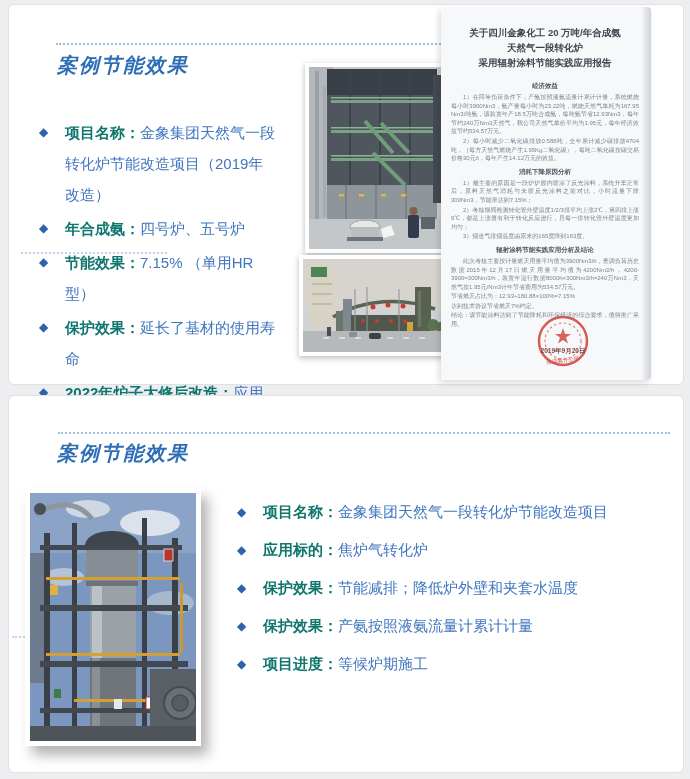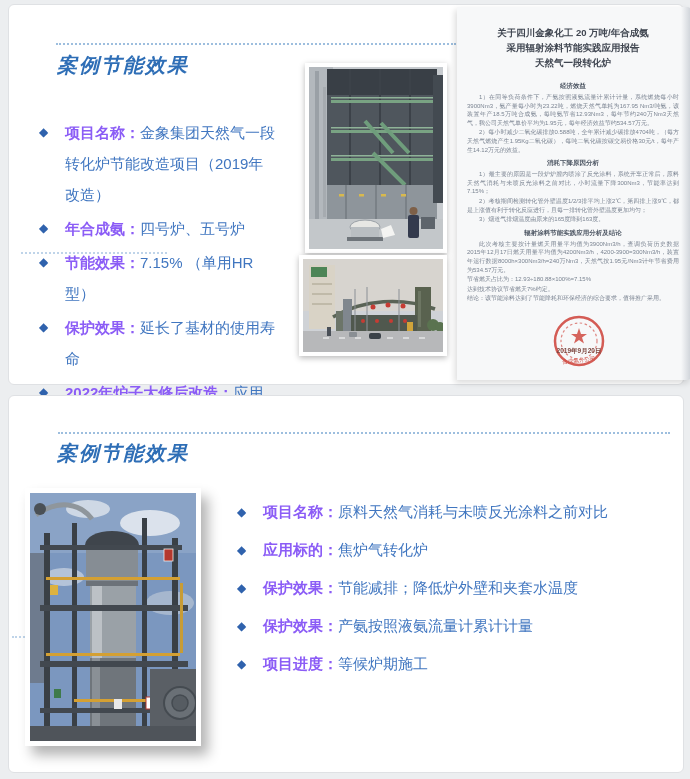"关于四川金象化工 20 万吨/年合成氨" .doc { left: 448px -> 432px; padding-left: 24px -> none }
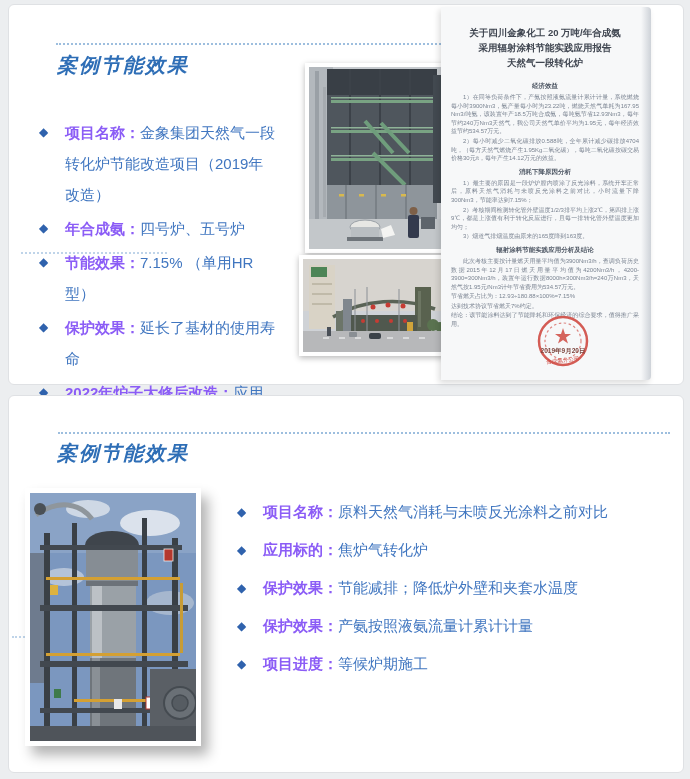"采用辐射涂料节能实践应用报告" div { order: before "天然气一段转化炉" -> after "天然气一段转化炉" }
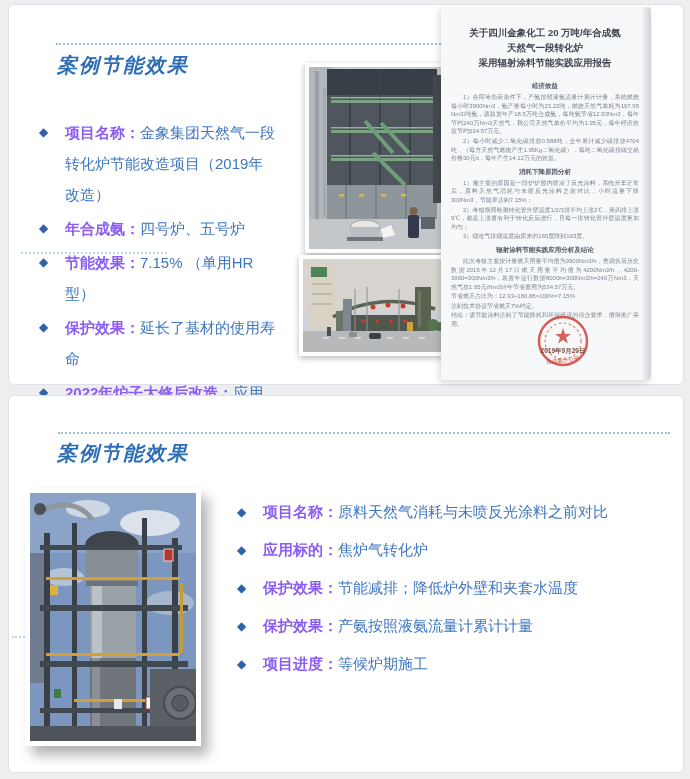"项目名称：" .lbl { color: #8b5cf6 -> #0f766e }
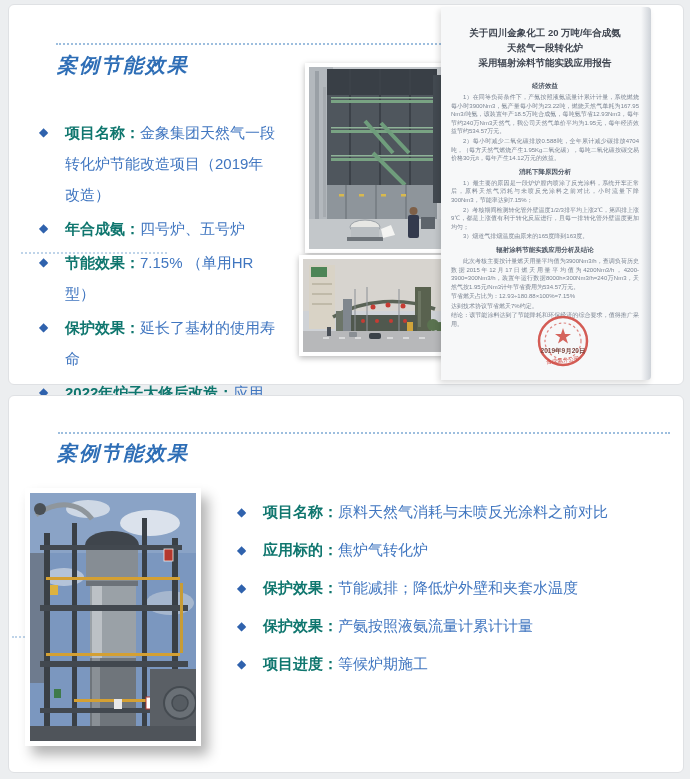"原料天然气消耗与未喷反光涂料之前对比" span.txt { text: 原料天然气消耗与未喷反光涂料之前对比 -> 金象集团天然气一段转化炉节能改造项目 }
